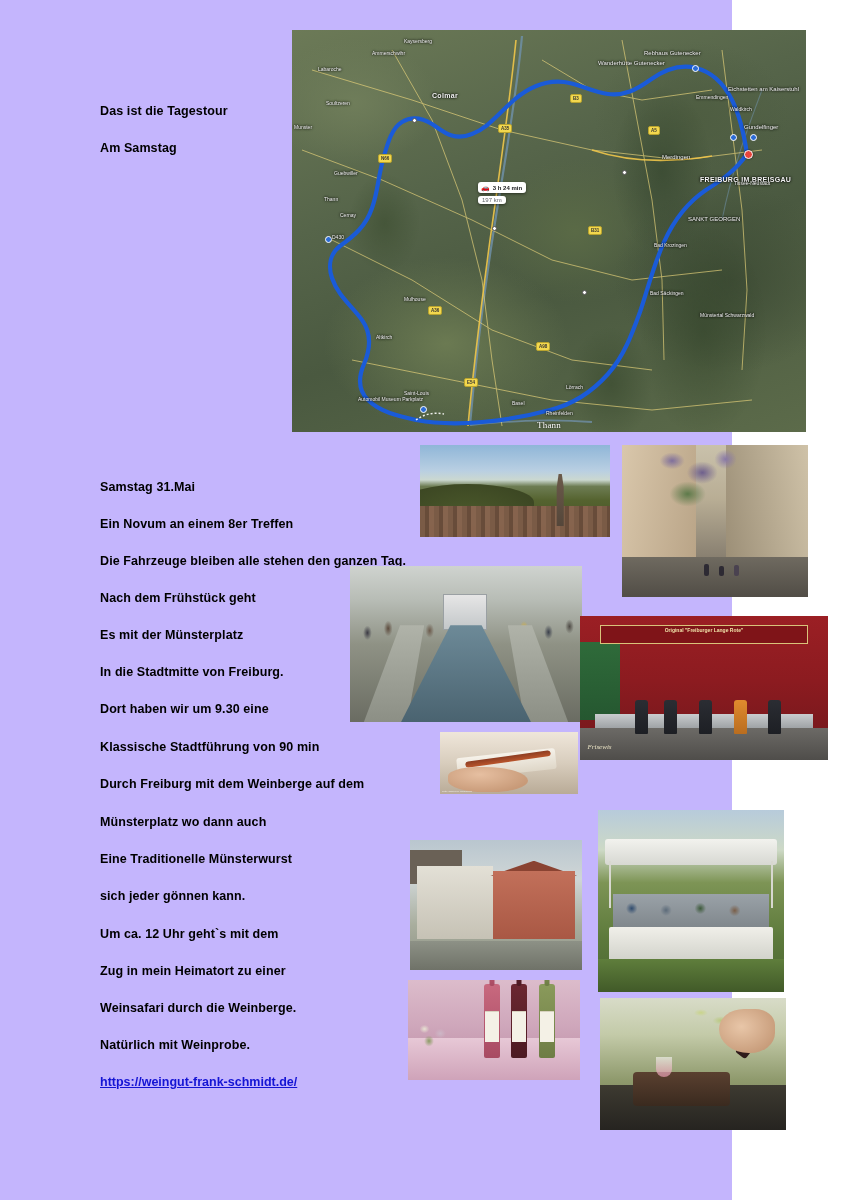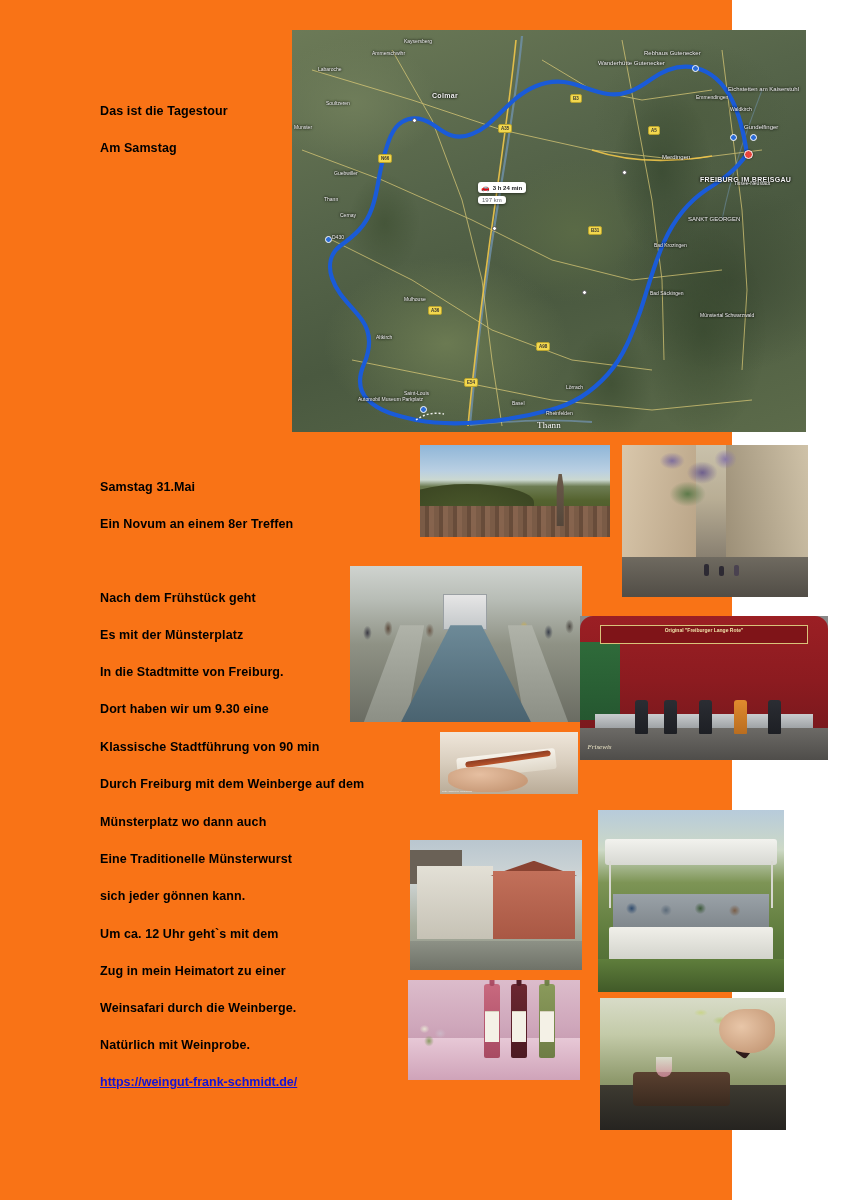"Das ist die Tagestour" .page { background: #f97316 -> #c4b5fd }
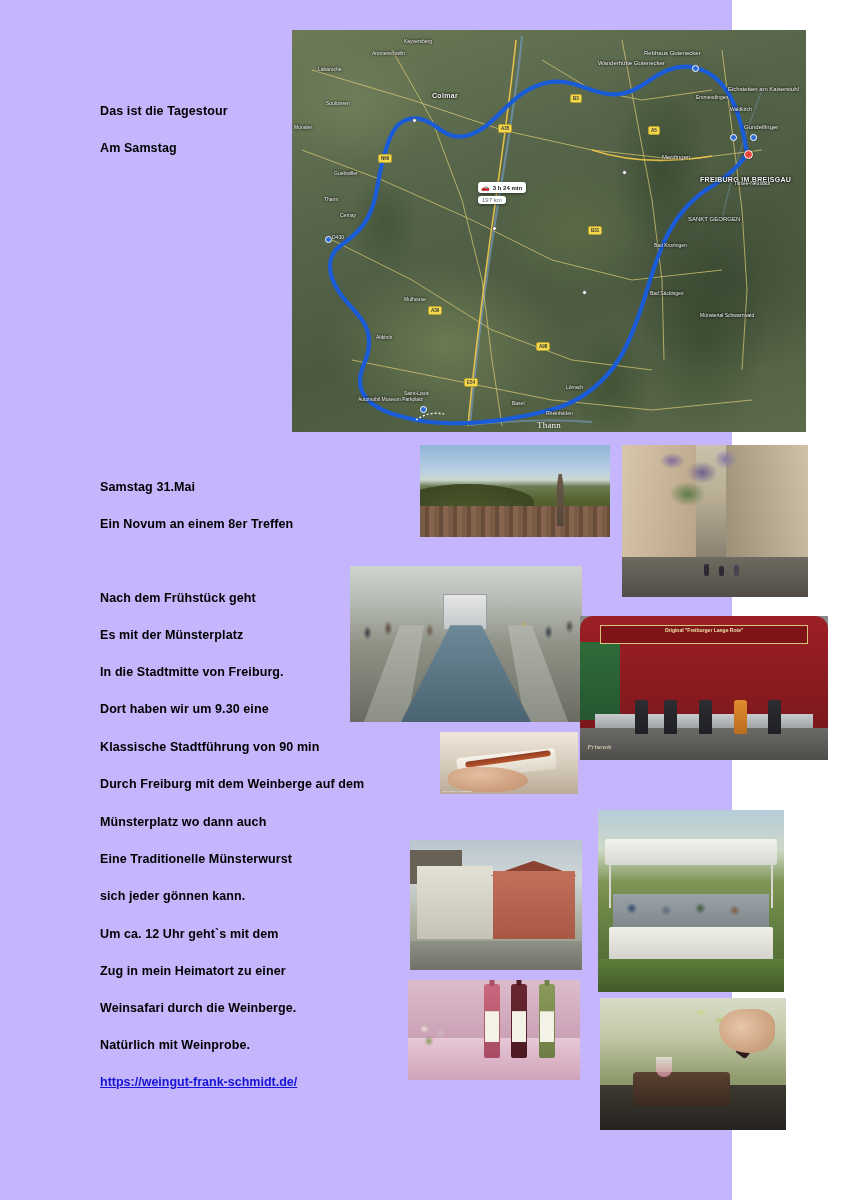"Die Fahrzeuge bleiben alle stehen" div.text-line { html: none -> <div>Die Fahrzeuge bleiben alle stehen den ganzen Tag.</div> }
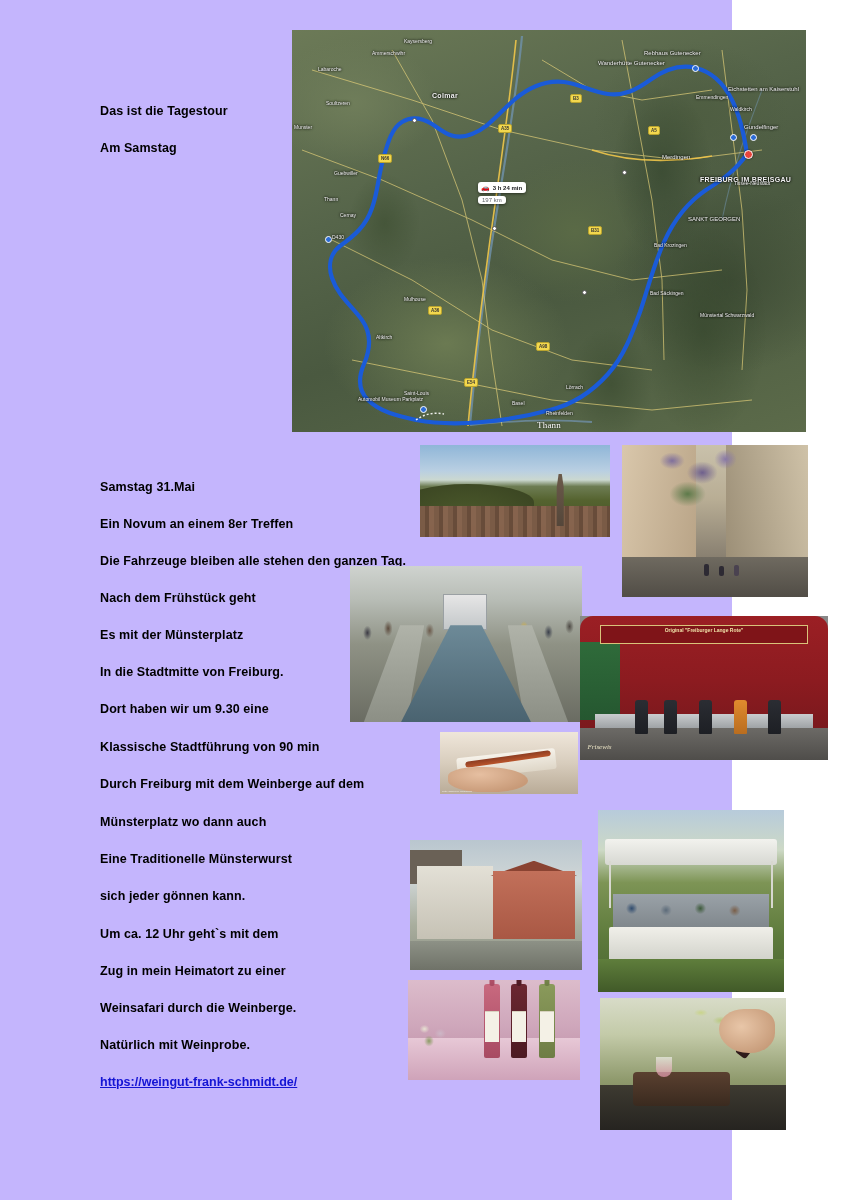"Frisewis" .ph-stand .inner { border-radius: 13px -> none }
